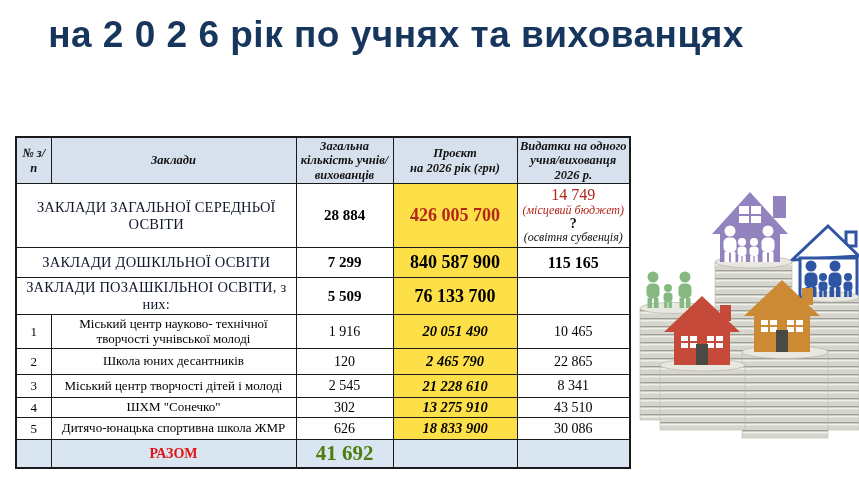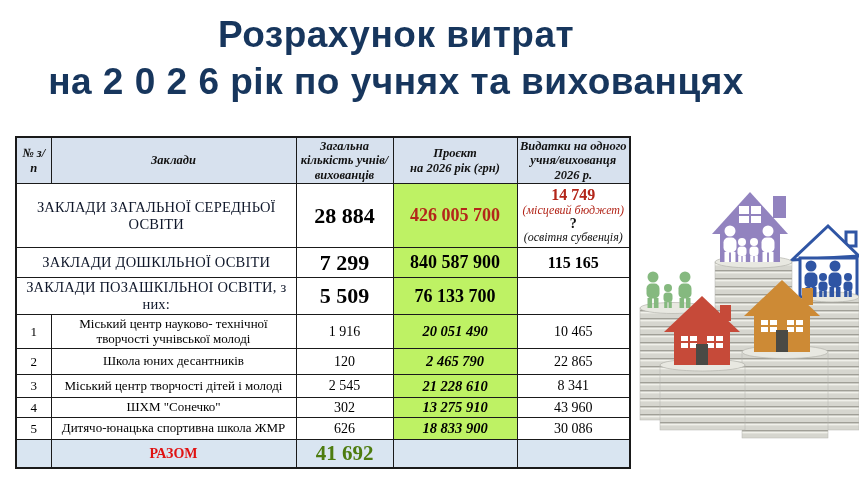"Розрахунок витрат" div { html: <div>Розрахунок витрат</div> -> none }
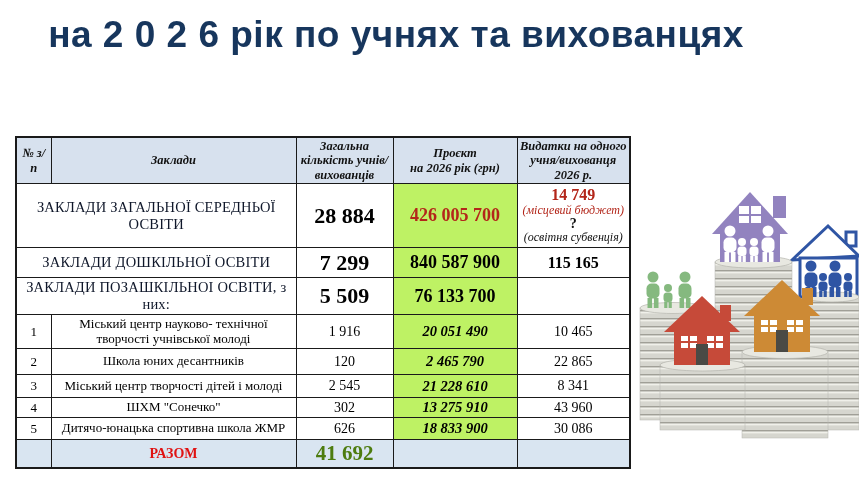"14 749" .per-val { font-weight: bold -> normal }
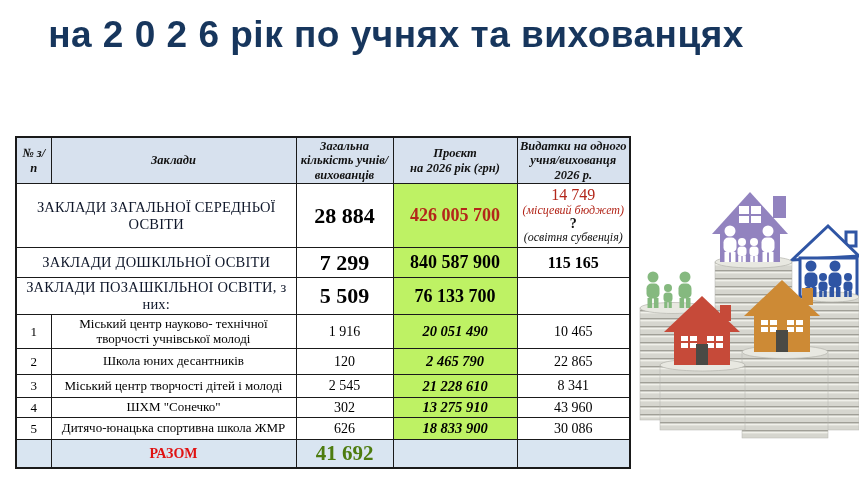"28 884" td.students-main { font-size: 22px -> 15px }
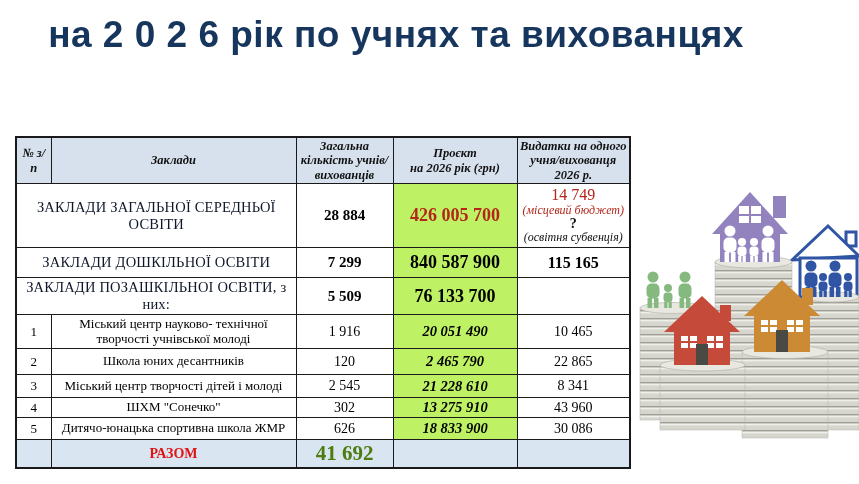"426 005 700" td.budget-cell { background: #bef264 -> #fde047 }
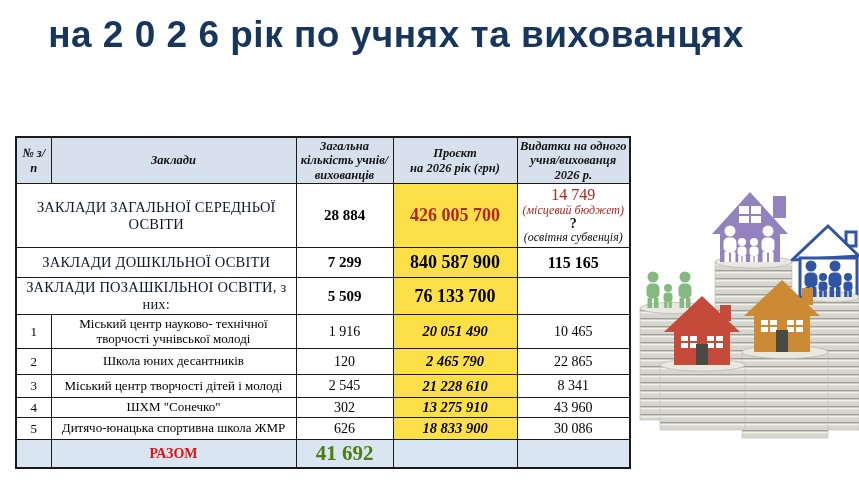"43 960" td.per-sub { text: 43 960 -> 43 510 }
